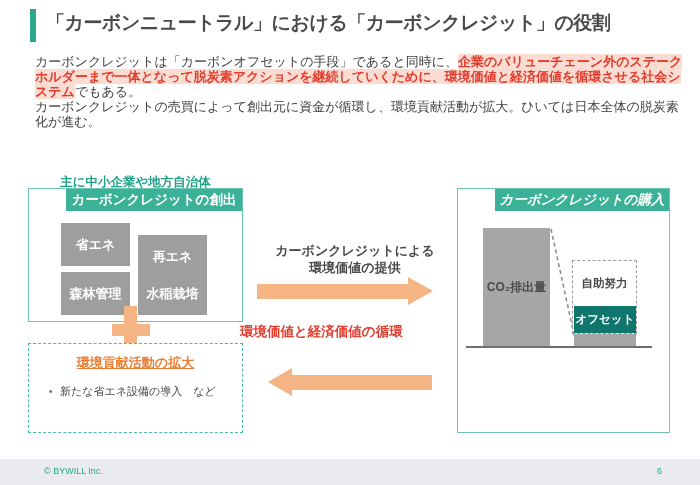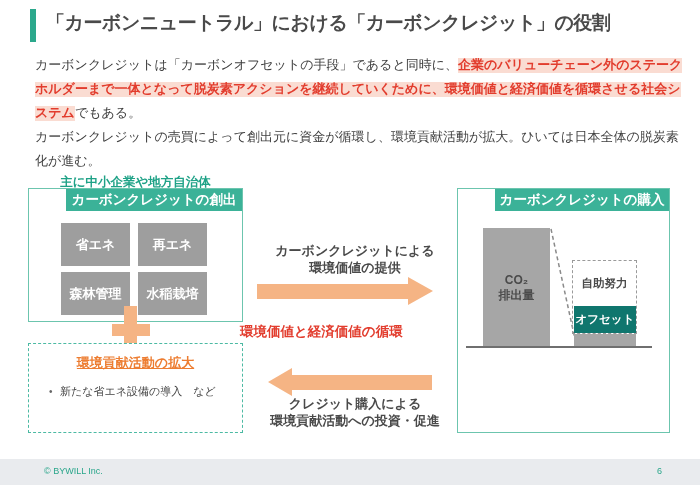"カーボンクレジットは「カーボンオフセットの手段」であると同時に、企業のバリューチ" .intro { font-family: Liberation Mono, monospace -> none; line-height: 24px -> 15px }
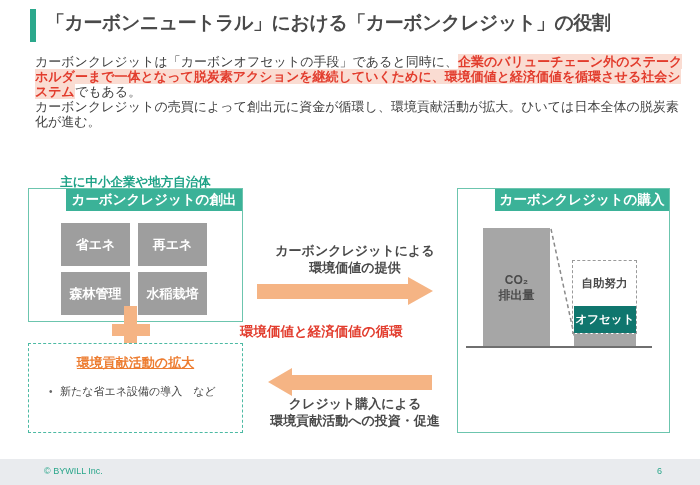"カーボンクレジットの購入" .purchase-box { font-style: none -> italic }
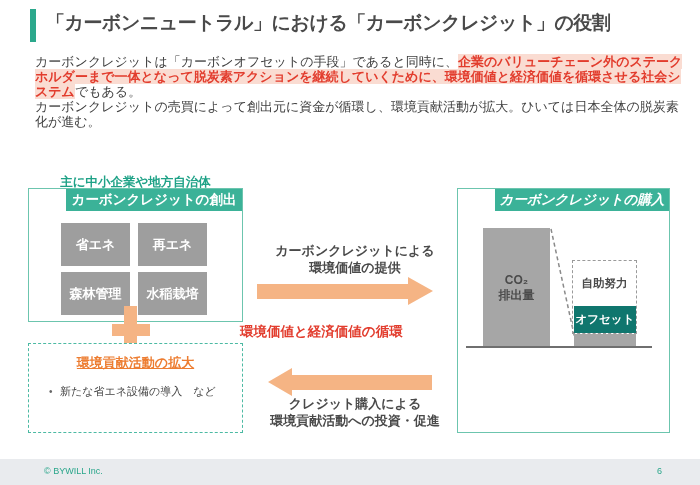"再エネ" div.method-card { top: 34px -> 46px }
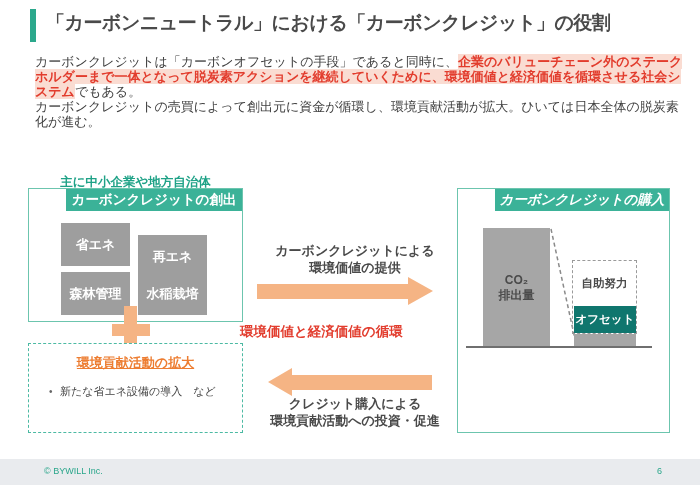"CO₂" .co2-bar { flex-direction: column -> row }
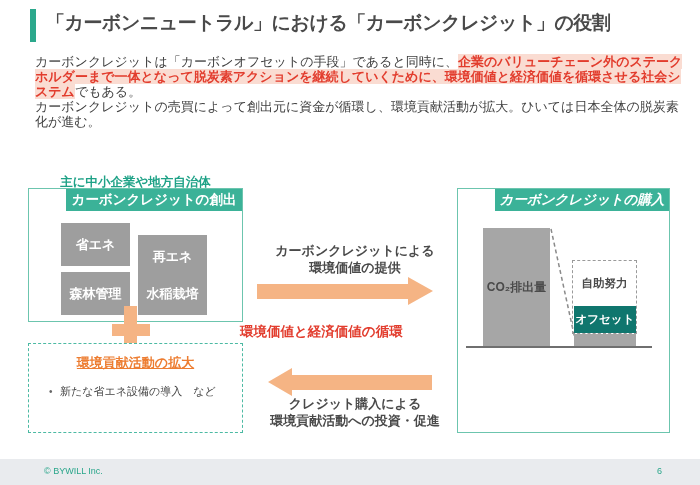"クレジット購入による" div.abs { html: <div> <div>クレジット購入による</div> <div>環境貢献活動への投資・促進</div> </div> -> none }
